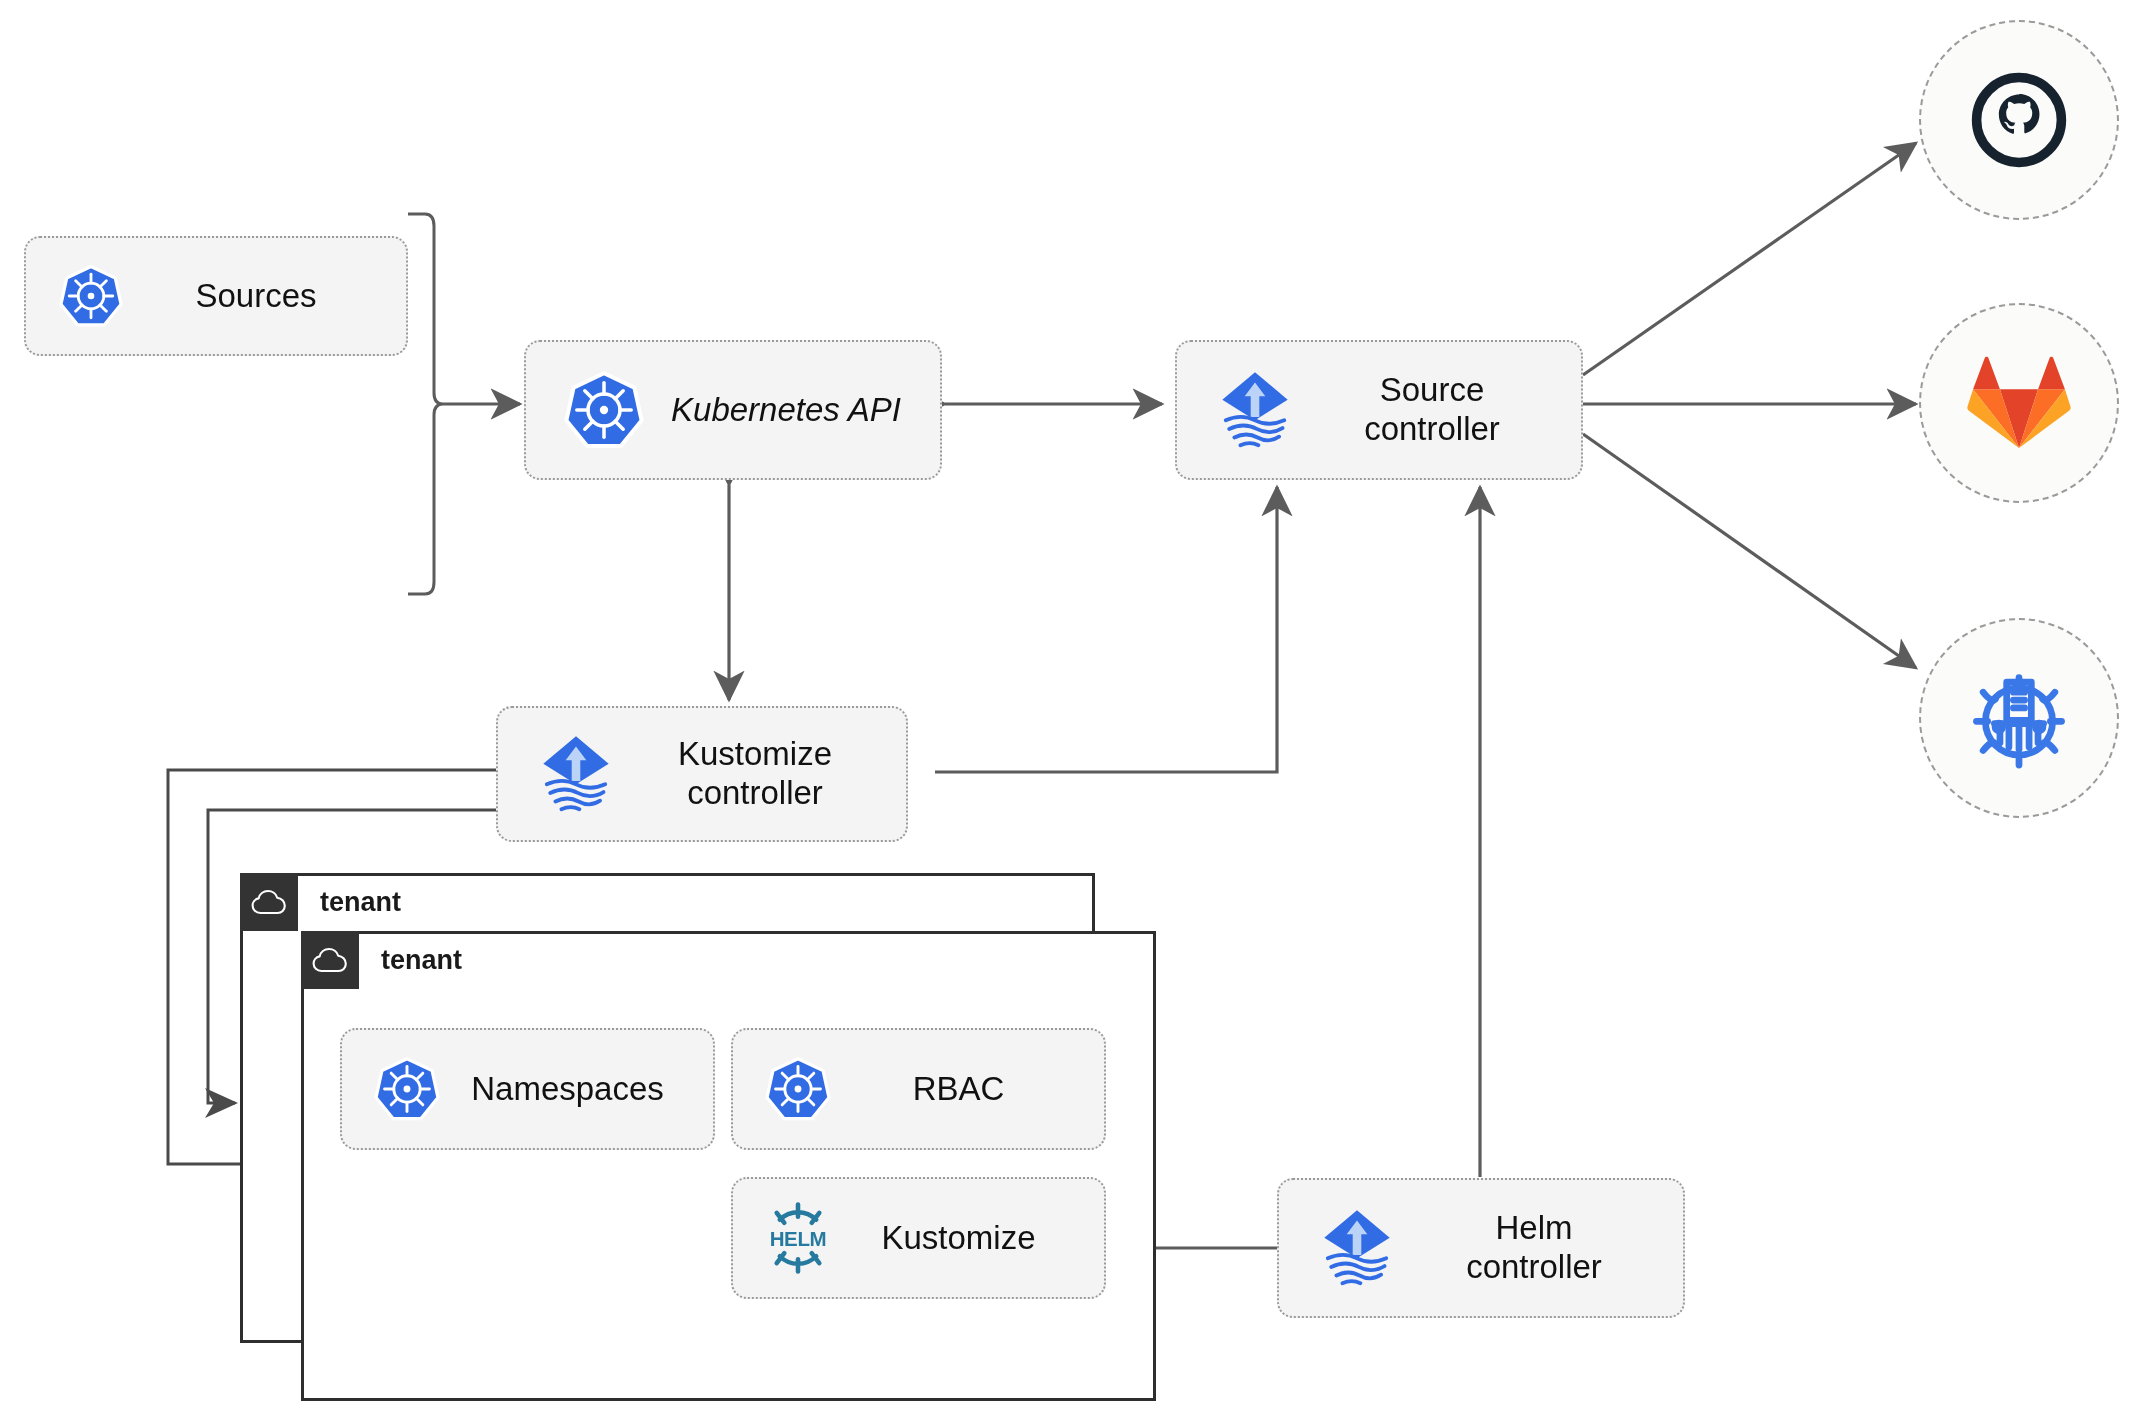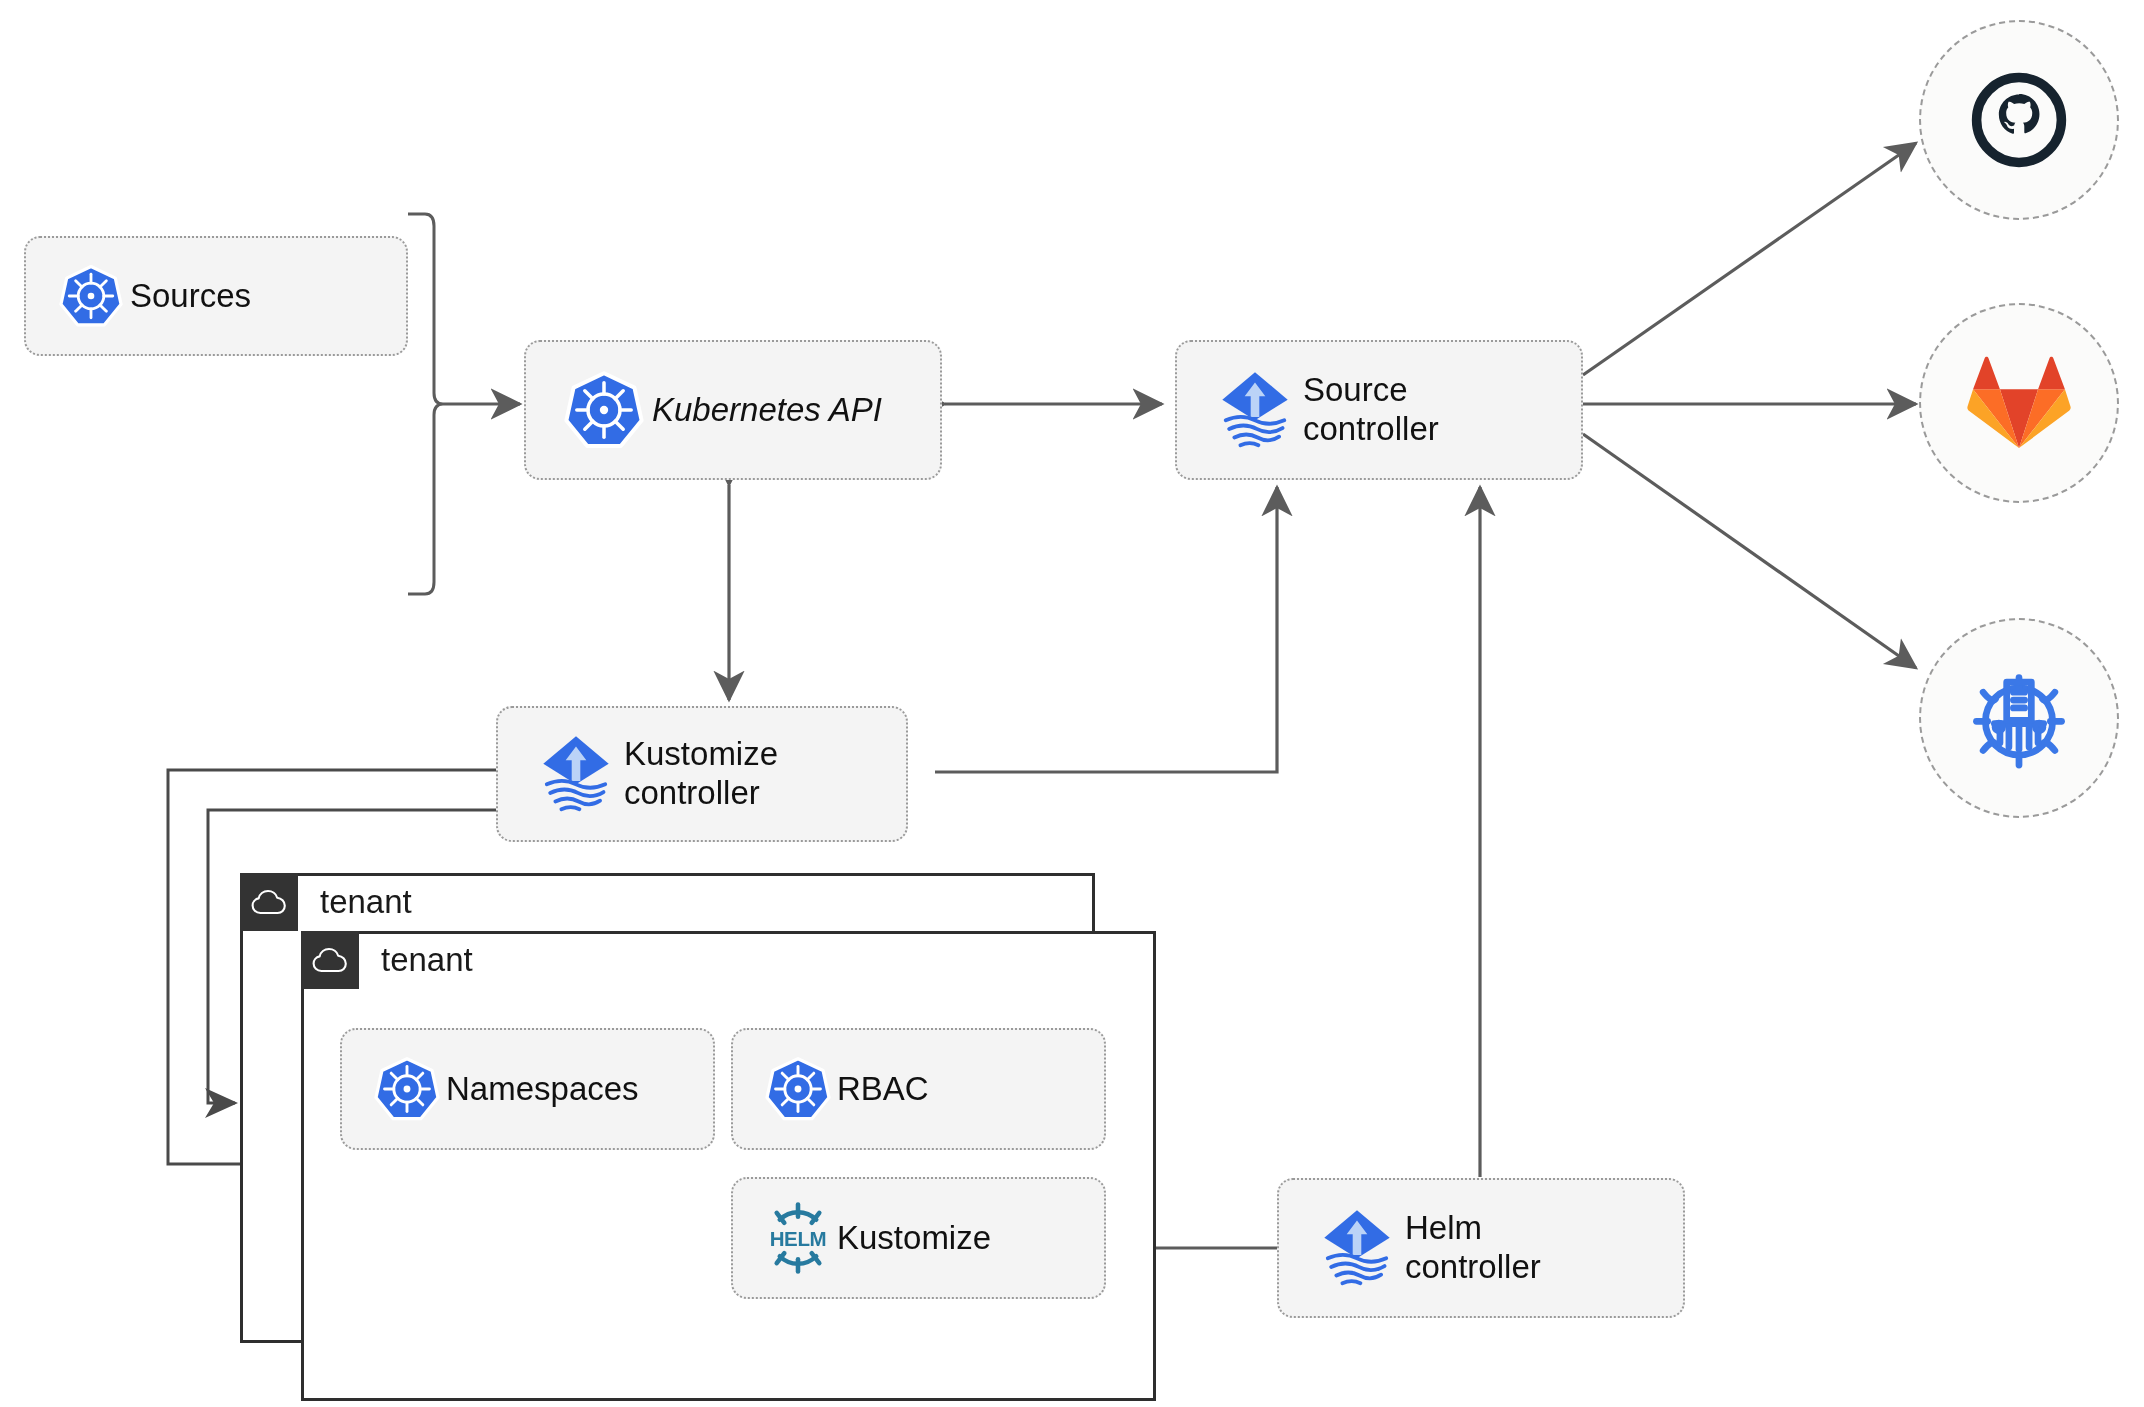"Sources" .node .lbl { text-align: none -> center }
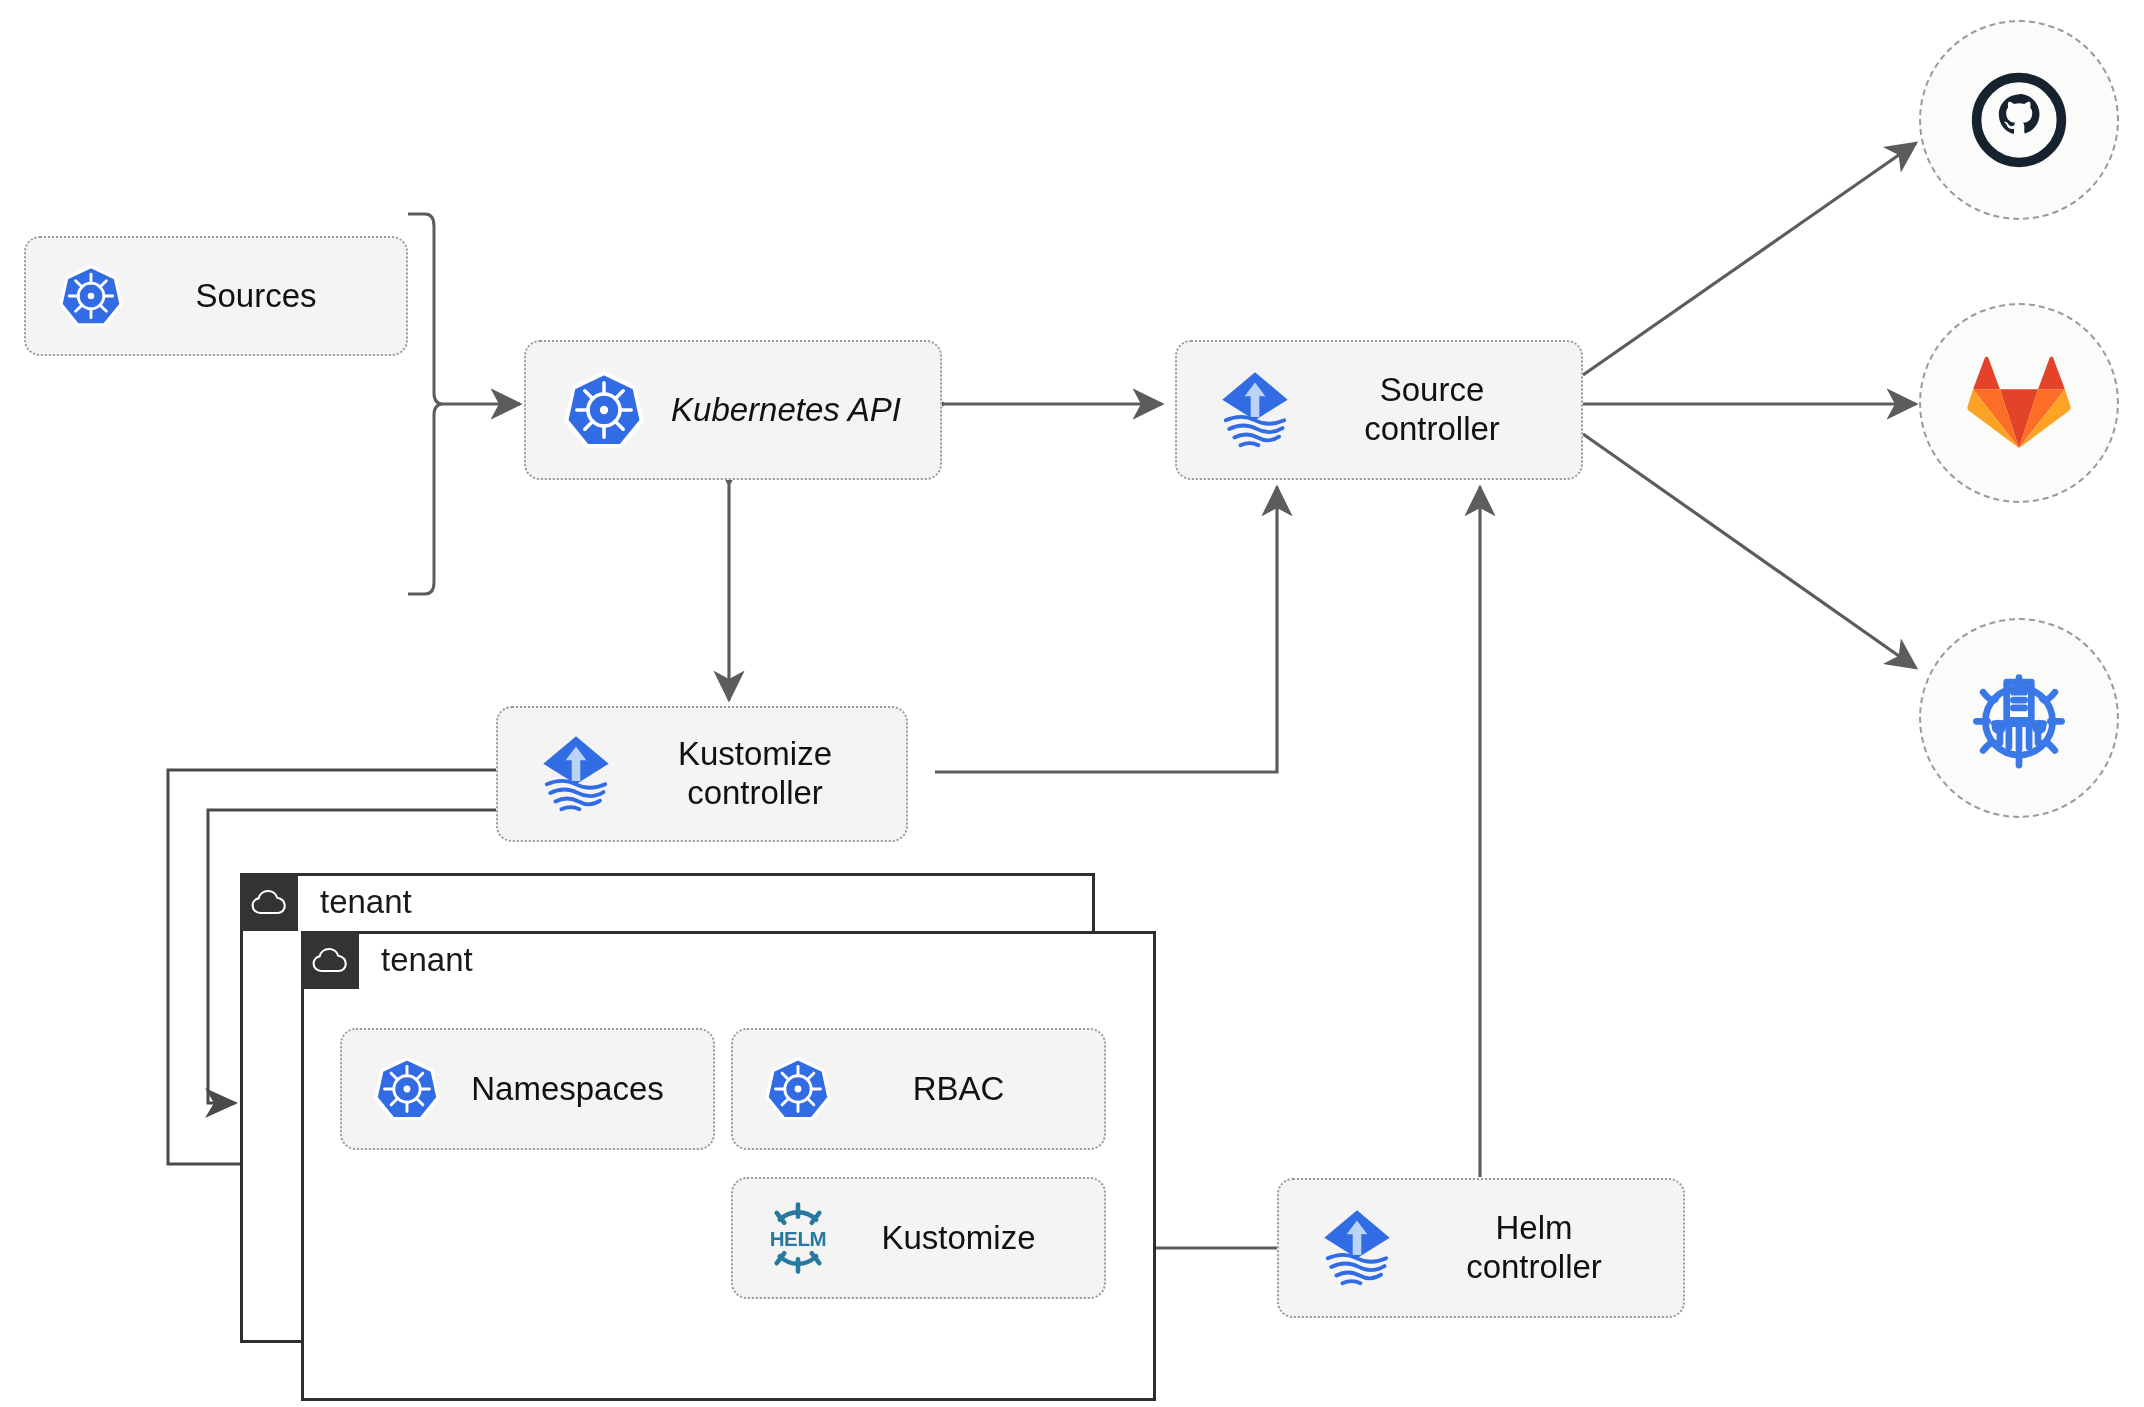"tenant" .tenant-name { font-size: 33px -> 27px; font-weight: none -> bold }
